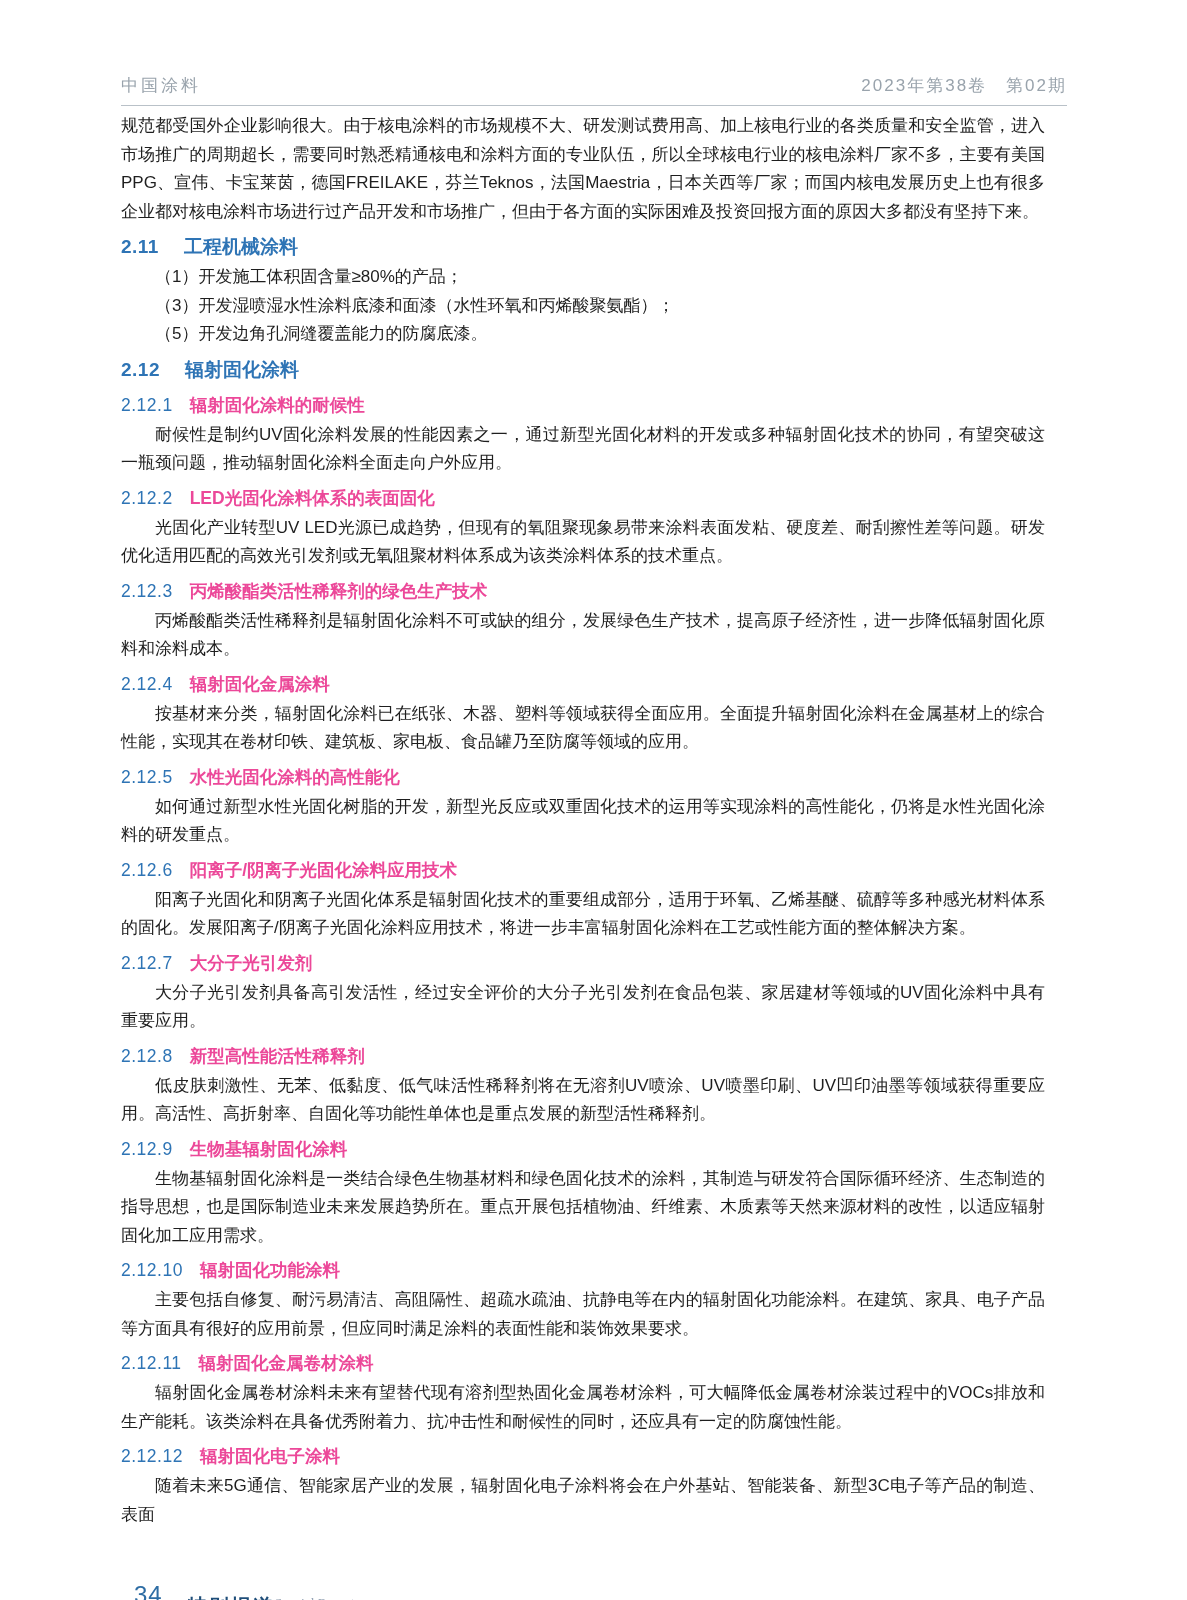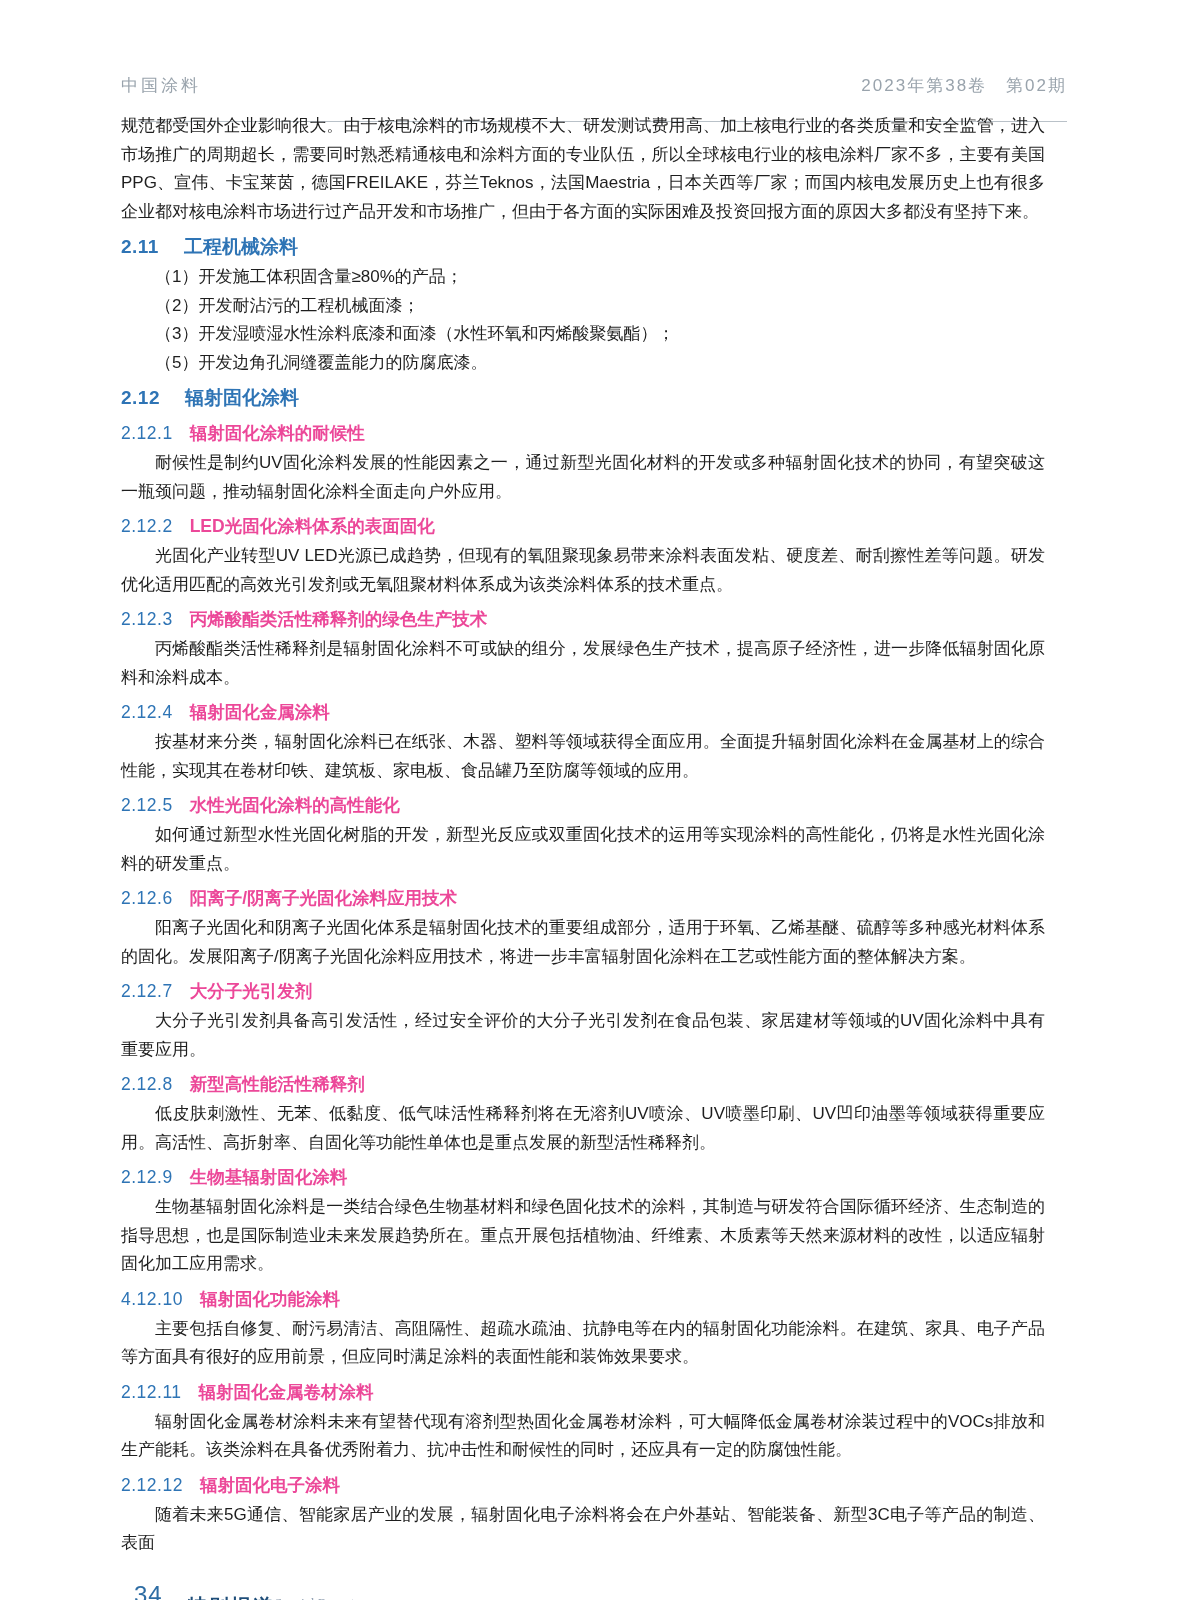"中国涂料" .header { padding-bottom: 24px -> 8px }
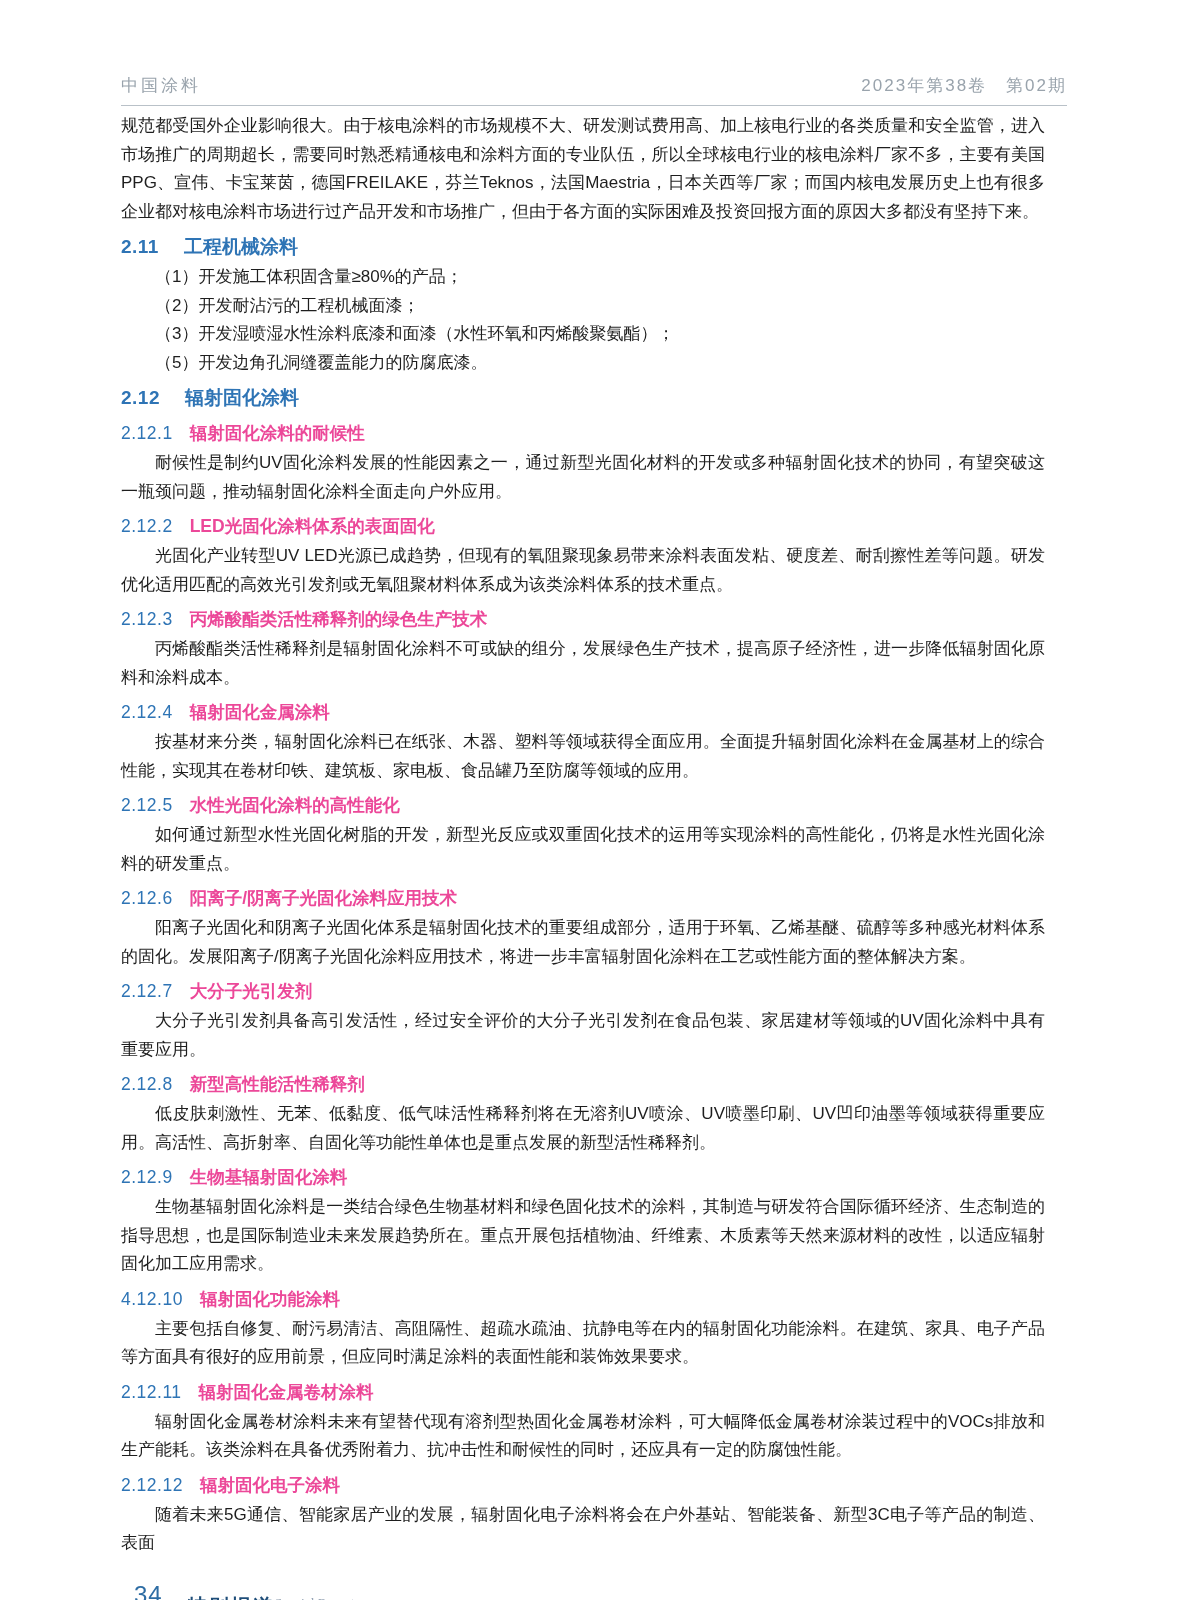"（2）开发耐沾污的工程机械面漆；" p.list-item { html: <p>（2）开发耐沾污的工程机械面漆；</p> -> none }
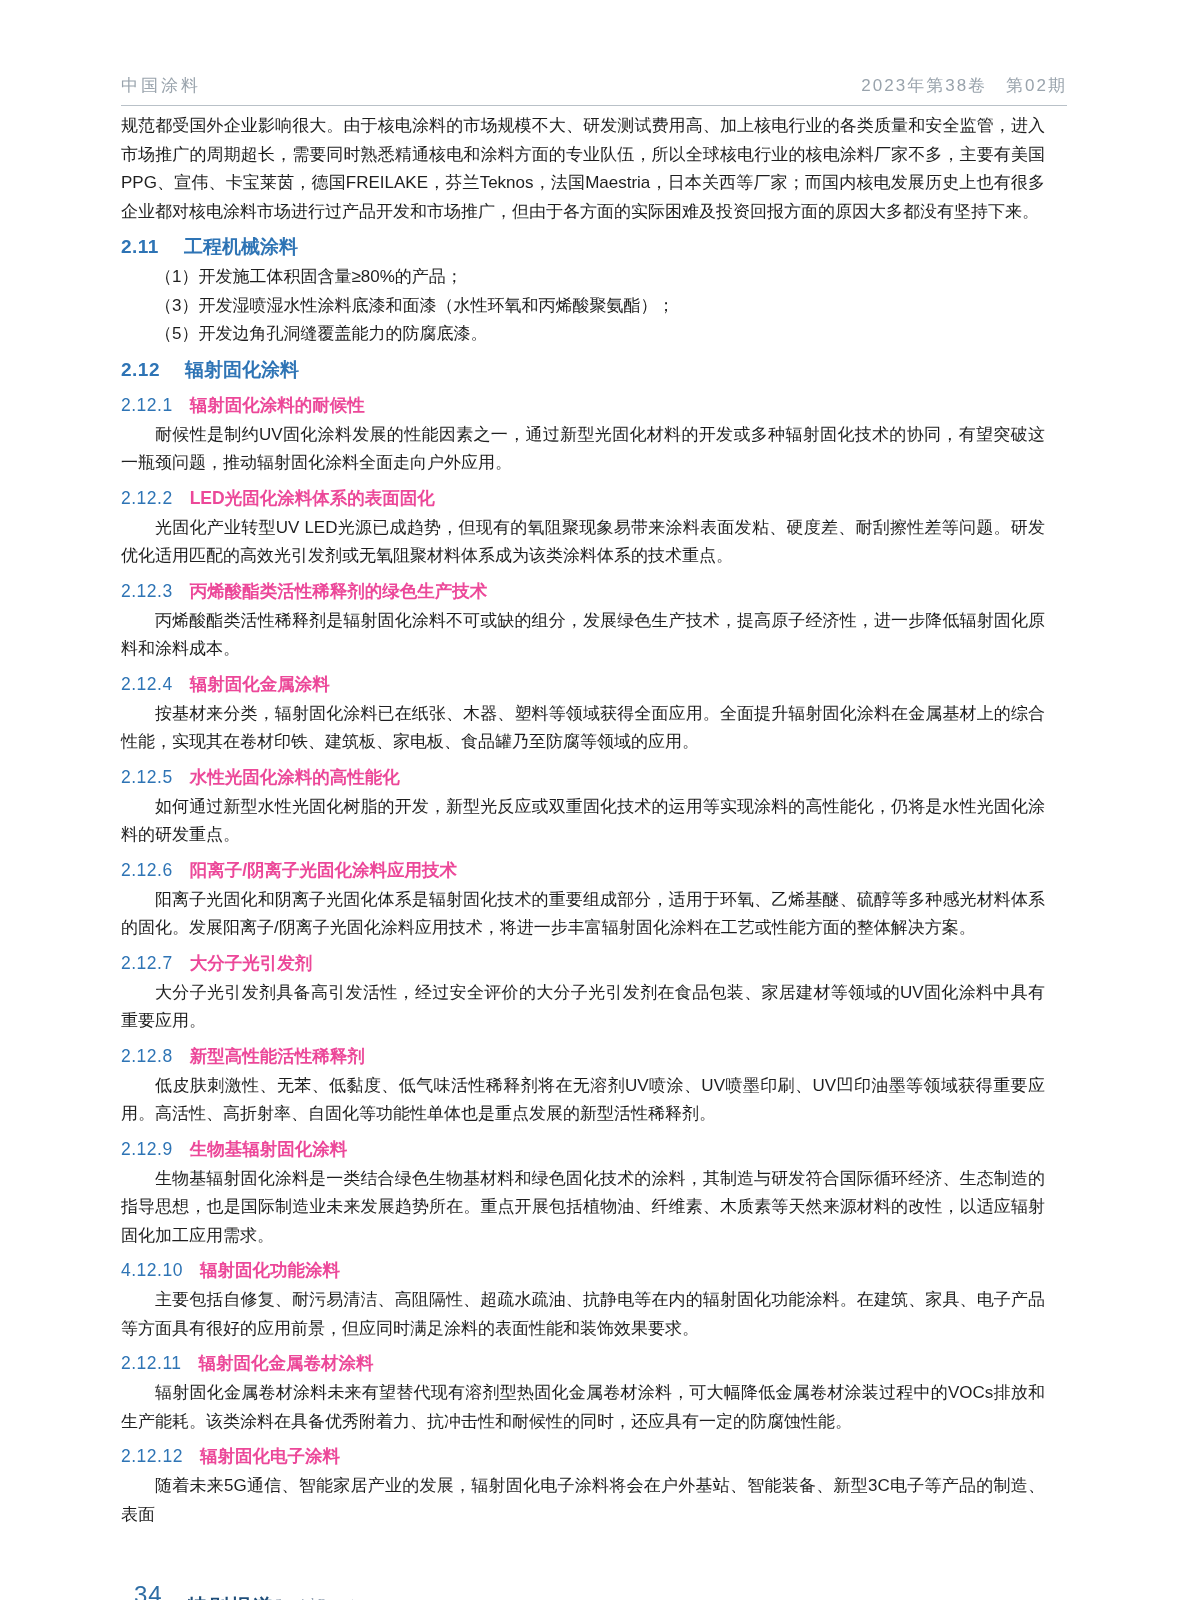"4.12.10" span.hnum { text: 4.12.10 -> 2.12.10 }
